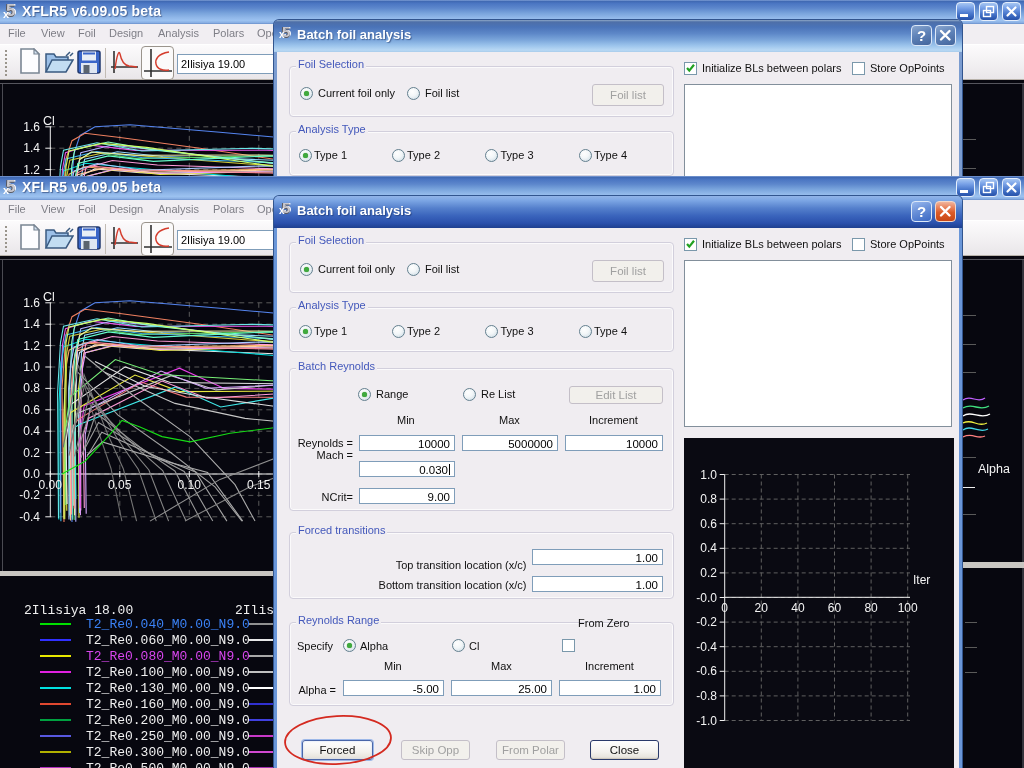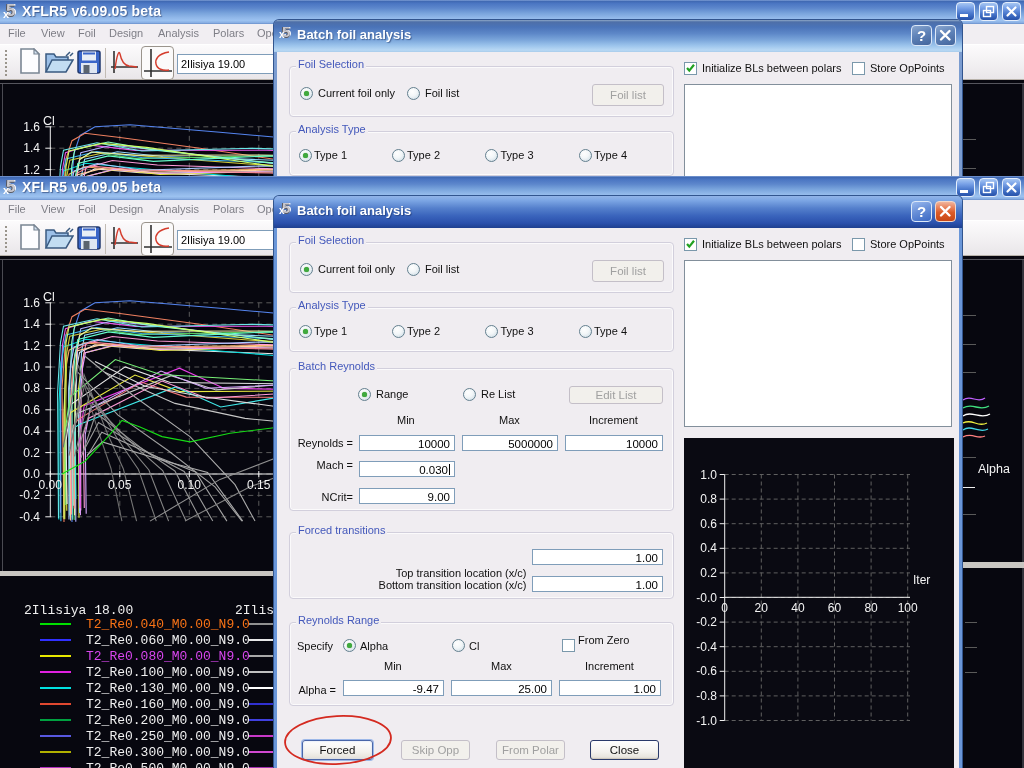"Mach =" div.lab { top: 283px -> 273px }
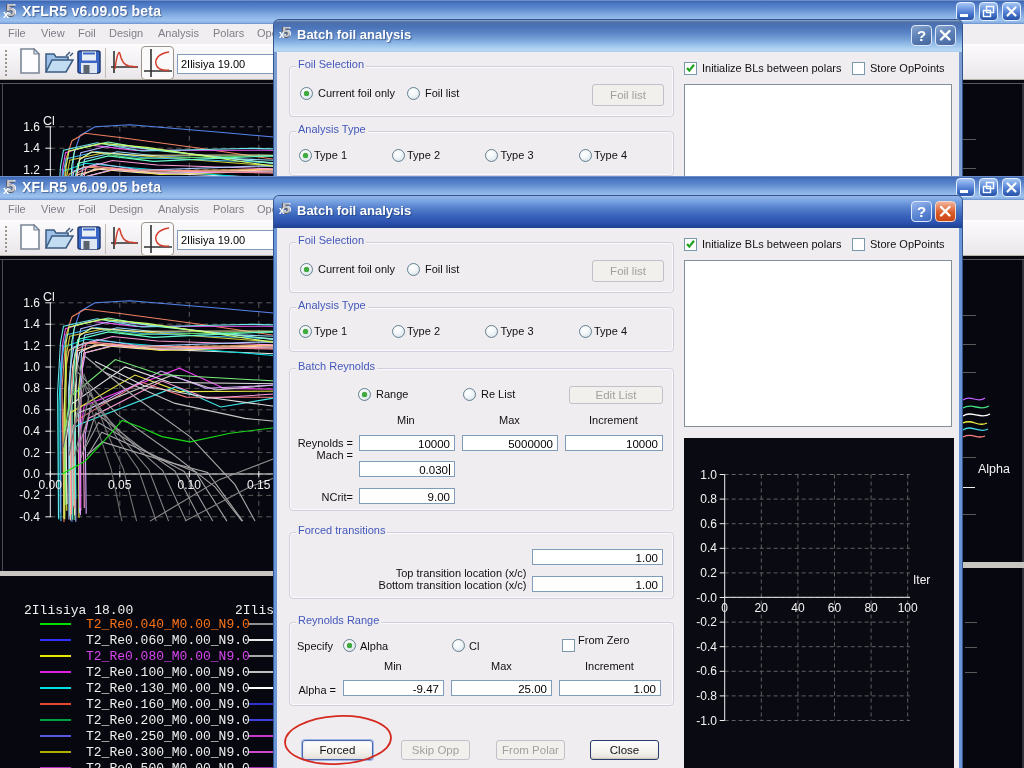"Top transition location (x/c)" div.lab { top: 391px -> 383px }
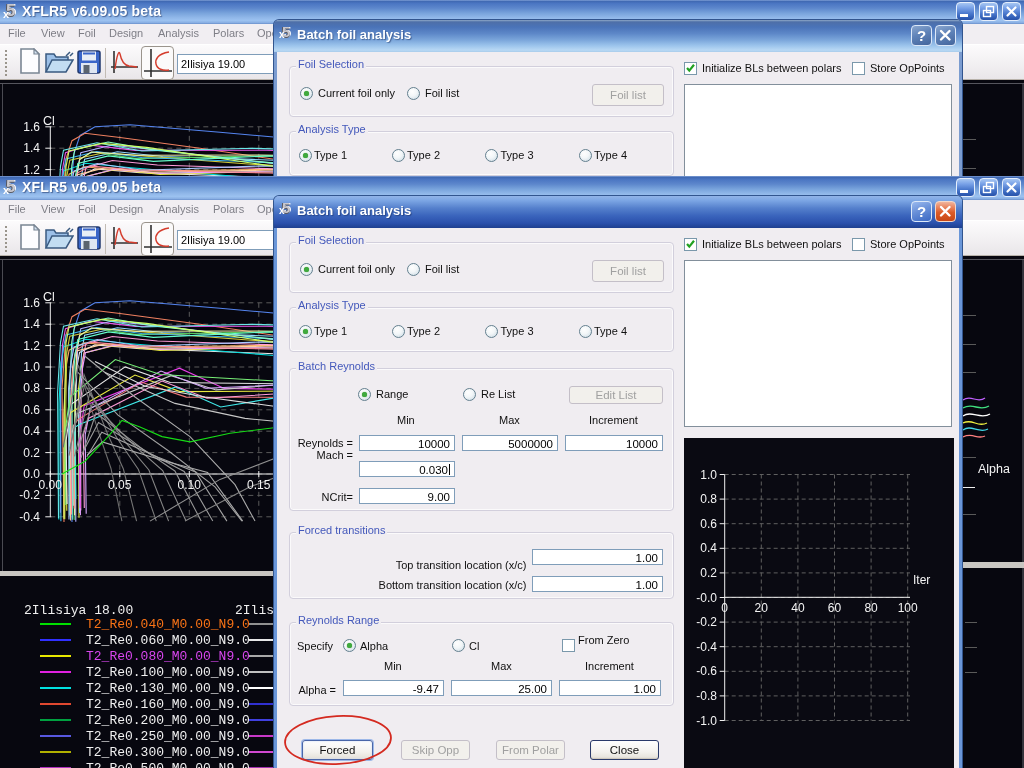"T2_Re0.040_M0.00_N9.0" div.mono { color: #f97316 -> #3b82f6 }
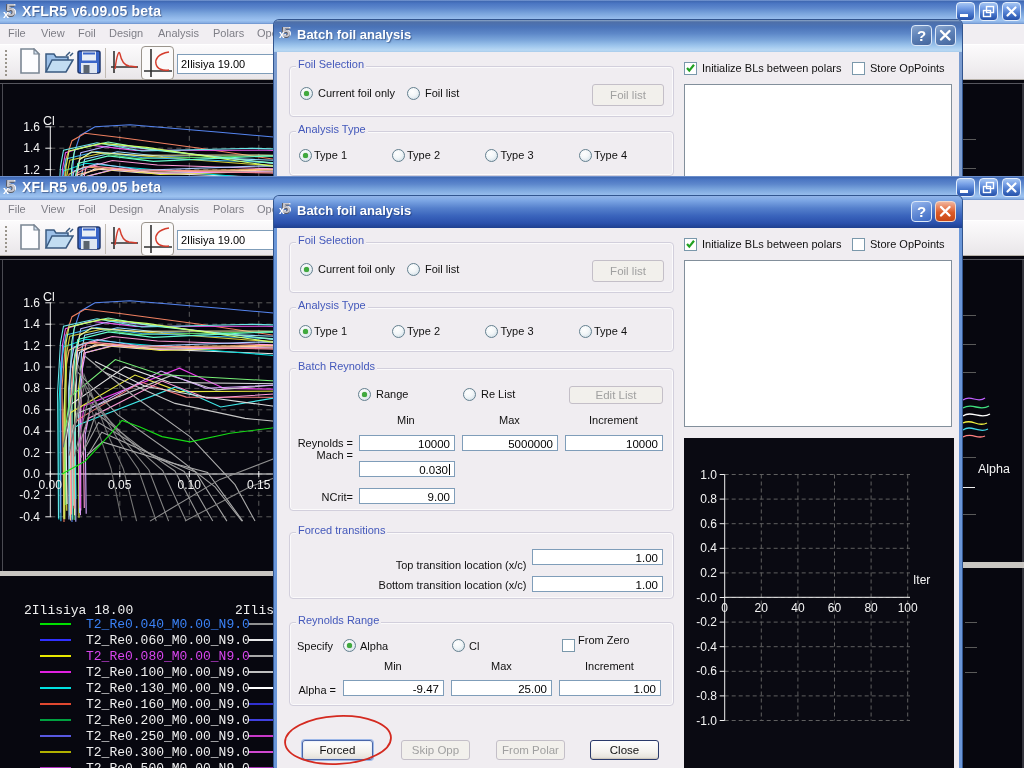"From Zero" div.lab { top: 458px -> 441px }
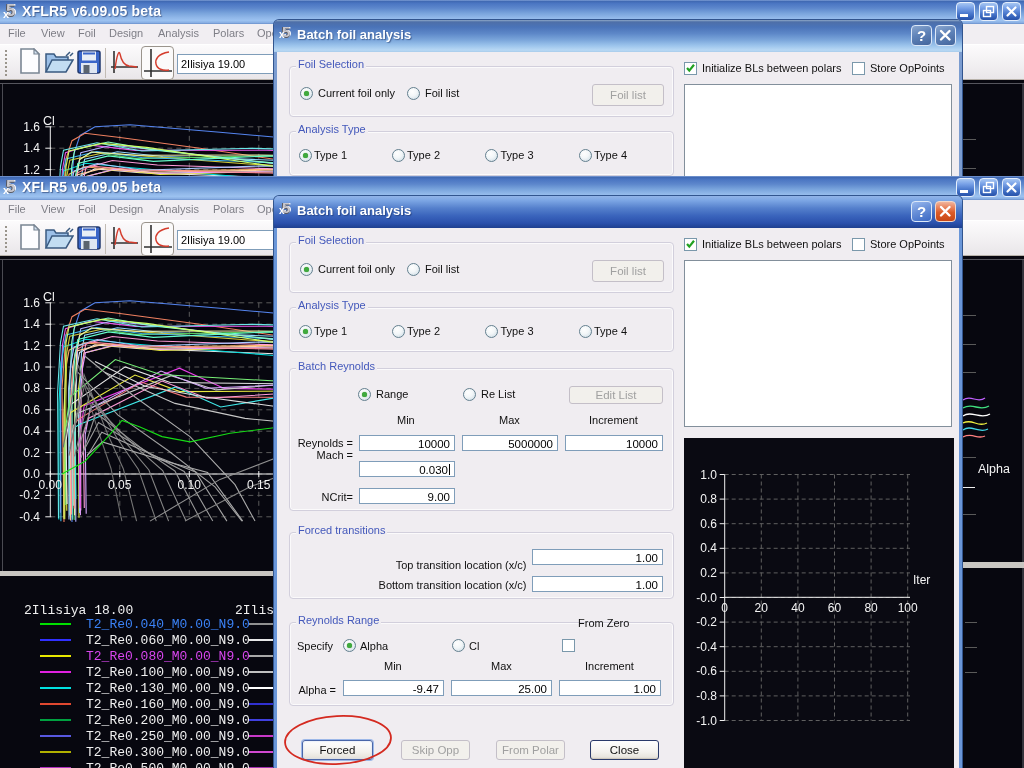"-9.47" div.fld { text: -9.47 -> -5.00 }
